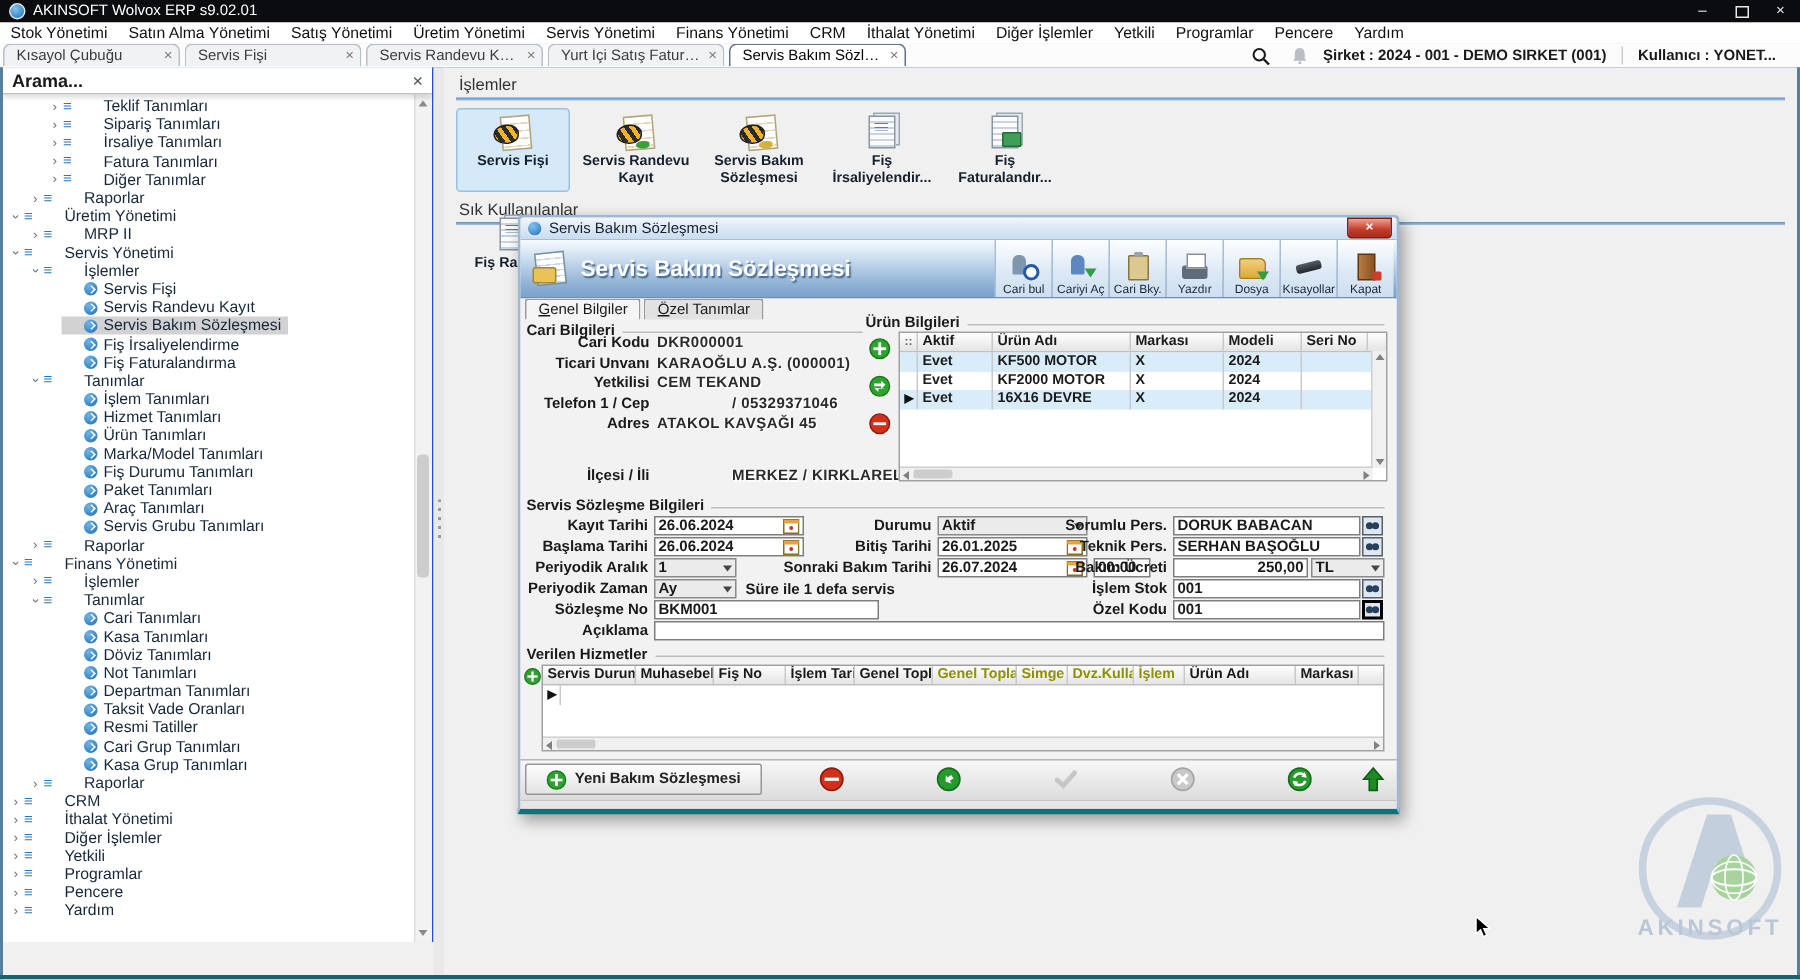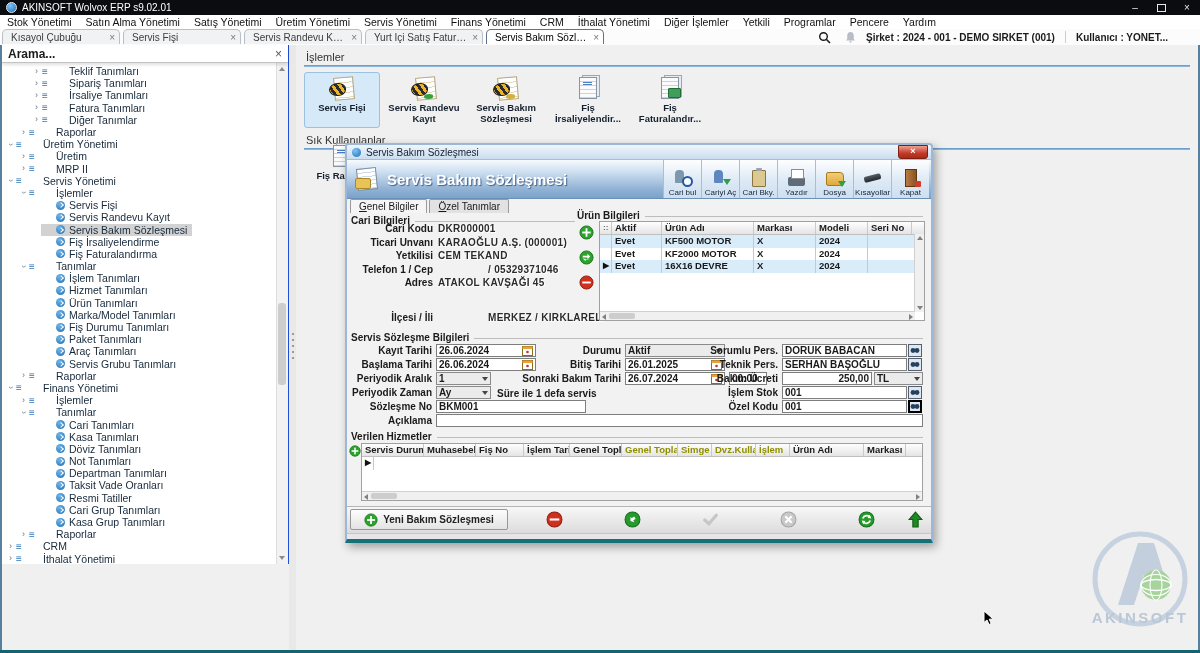"Şirket : 2024 - 001" .tb-right { padding-right: 22px -> 6px }
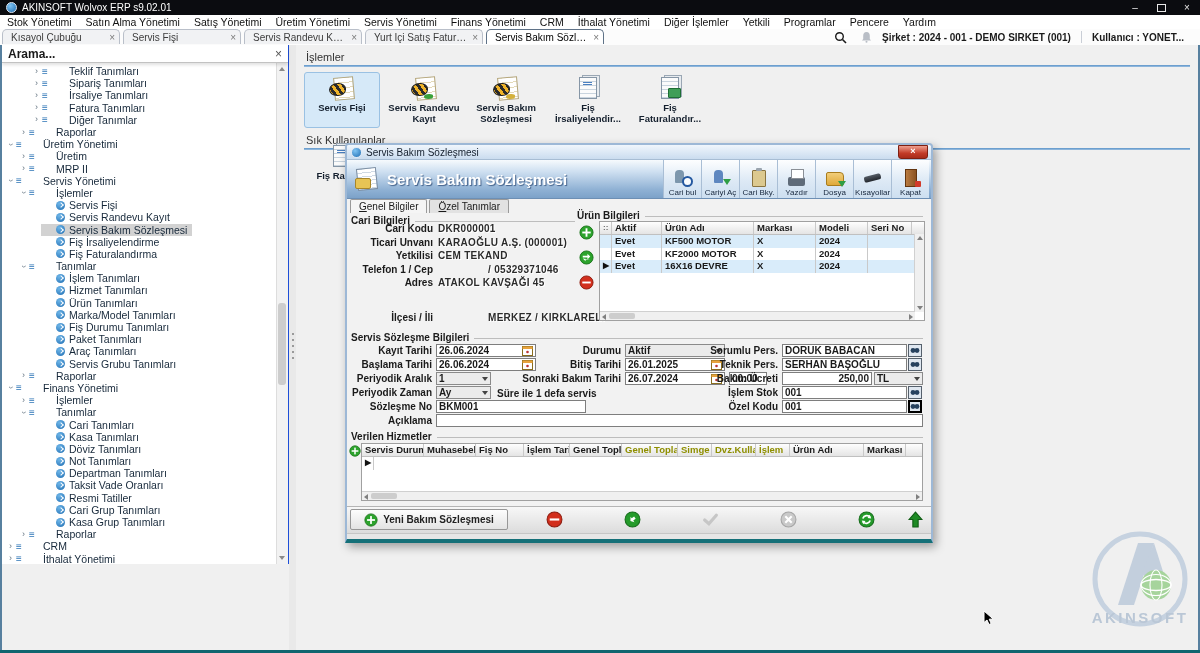"Arama..." .sidebar { height: 519px -> 583px }
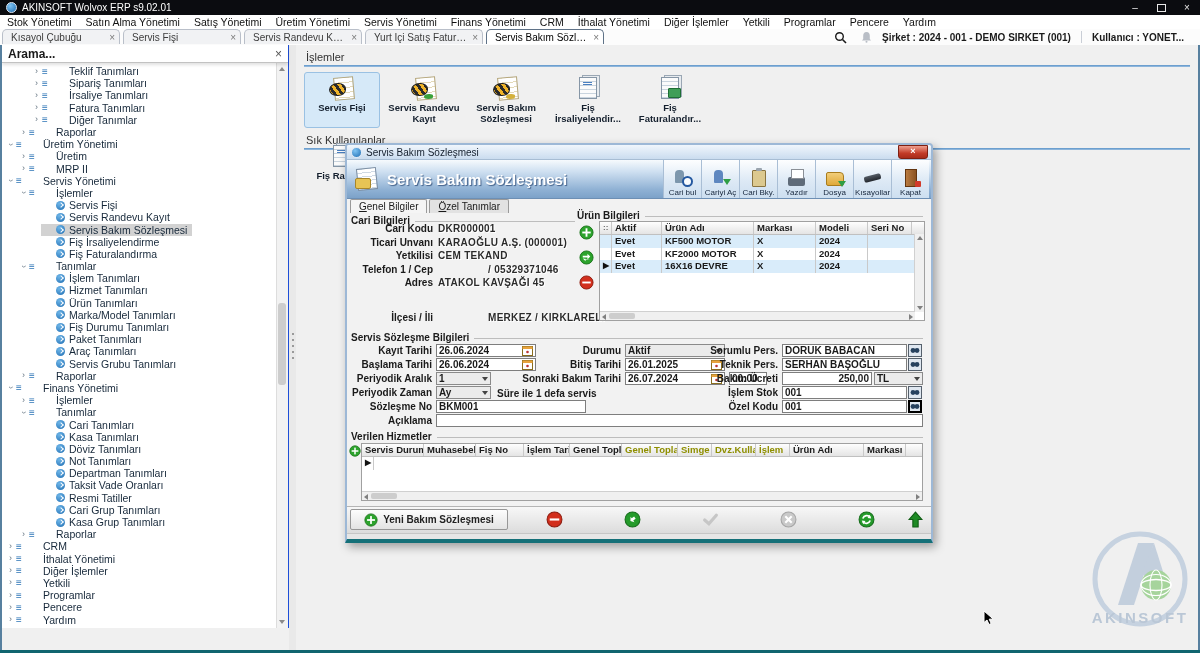"Üretim" div.trow { html: <div> <span></span> <span></span> <span> <span></span> <span></span> <span>Üretim</span> </span> </div> -> none }
